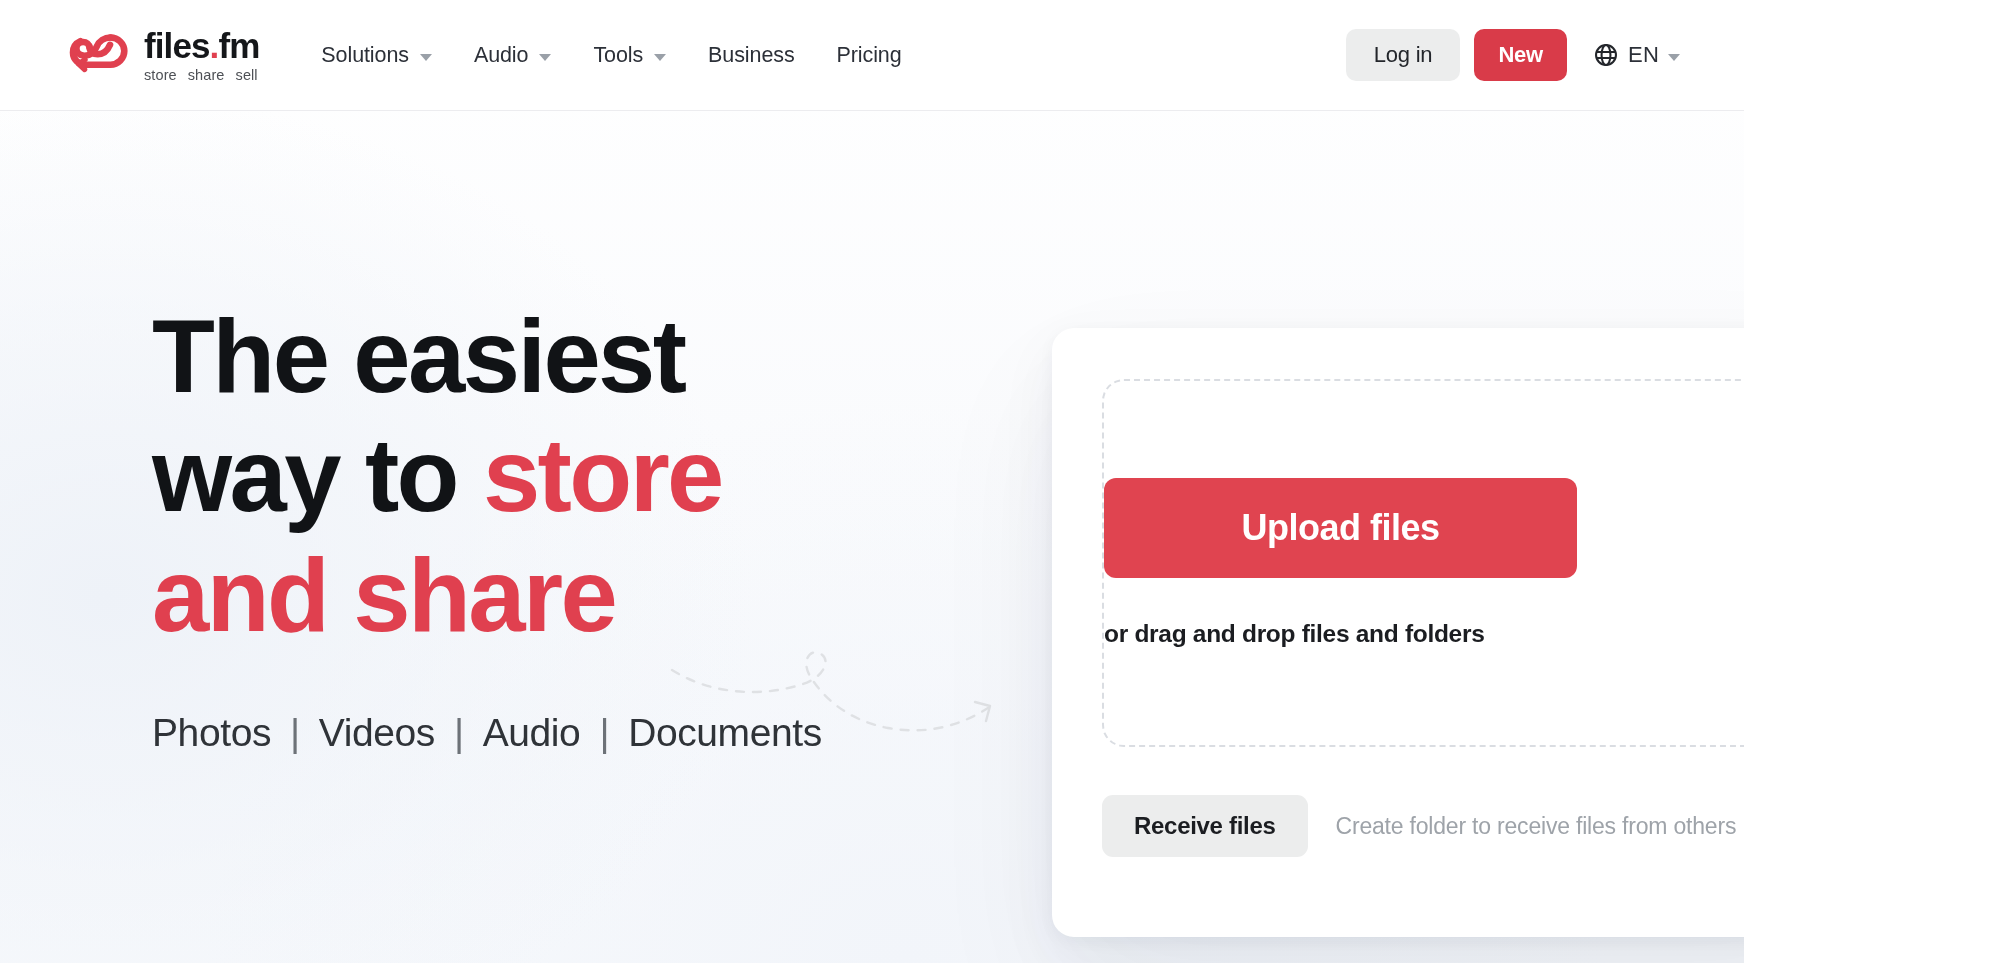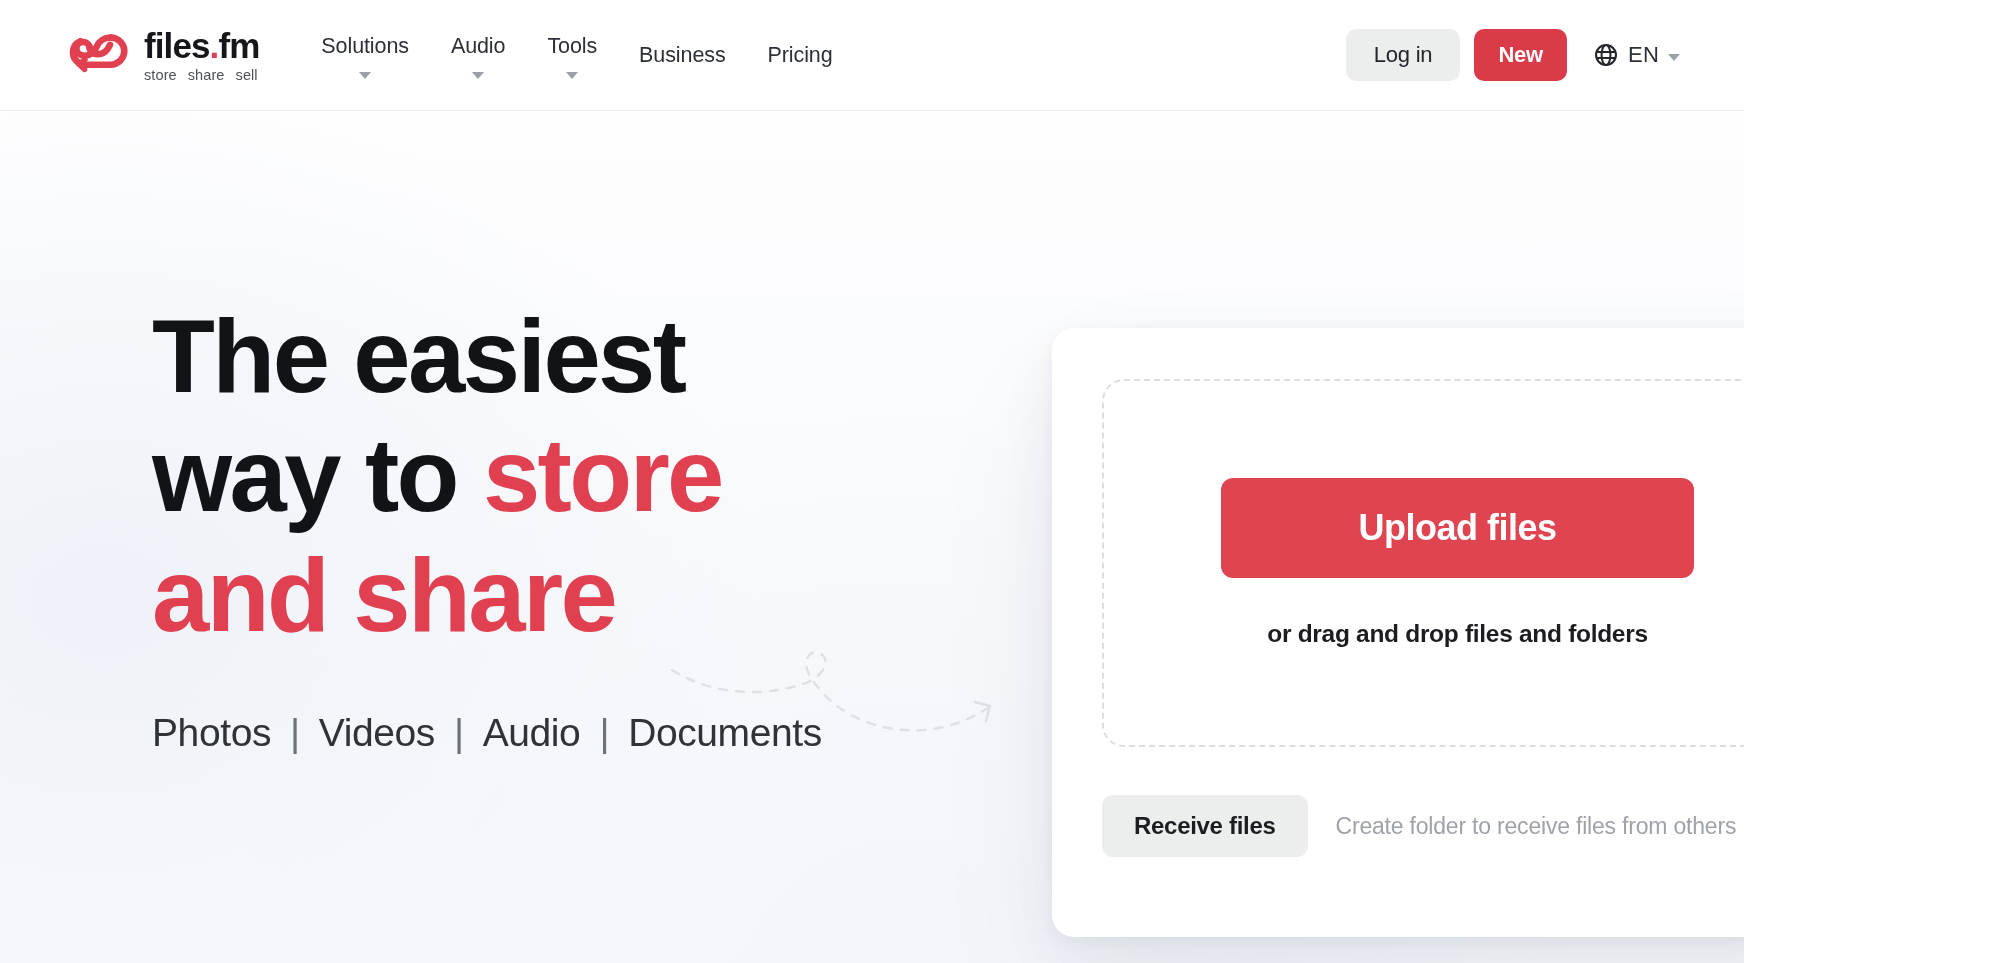"Solutions" .nav-item { flex-direction: column -> none }
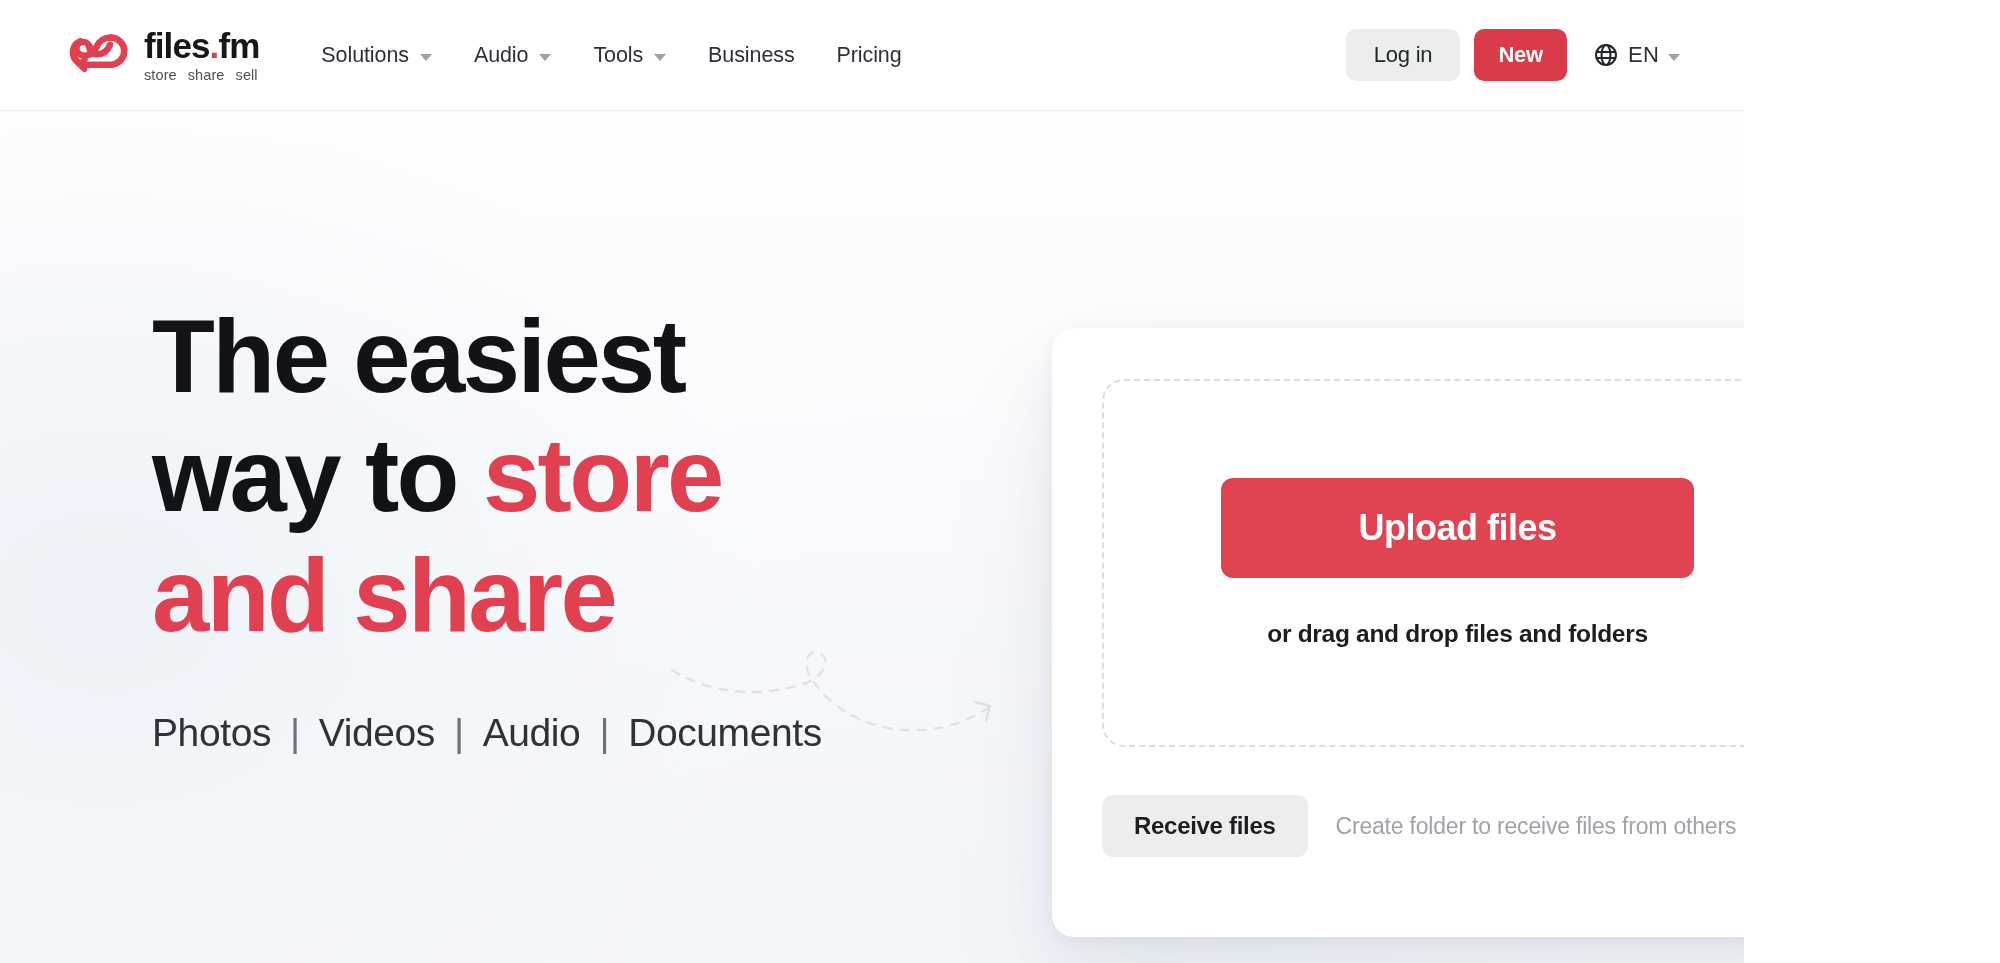"Upload files" .dropzone { align-items: center -> none }
